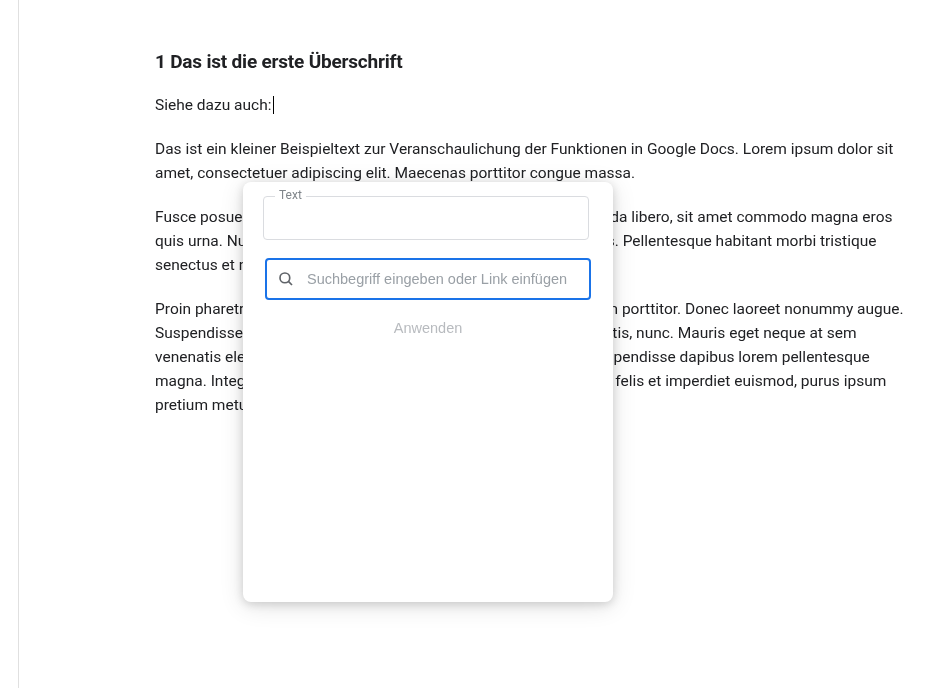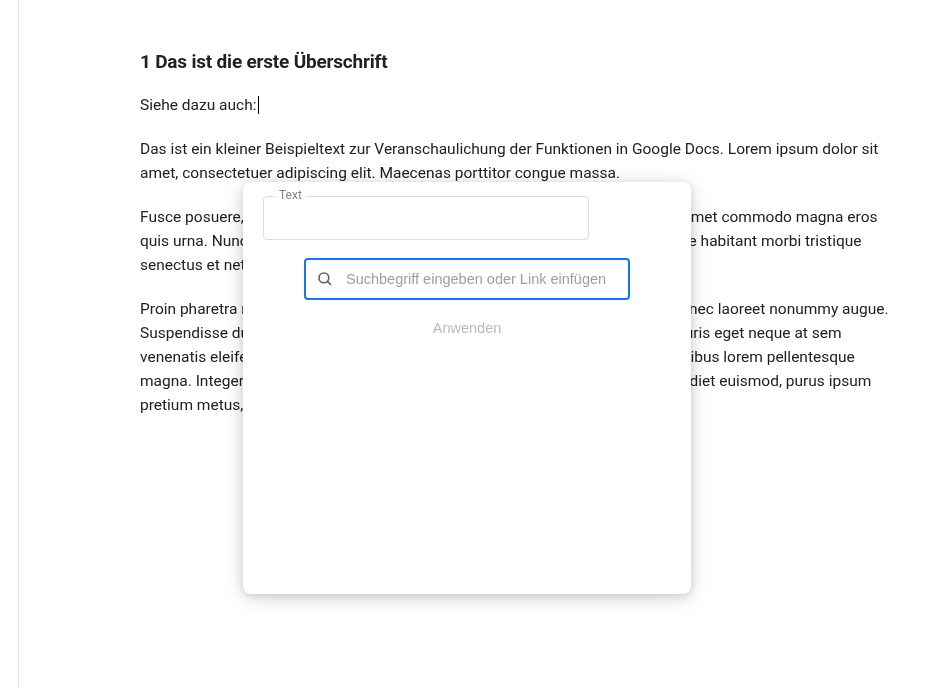"1 Das ist die erste" .document { margin-left: none -> 15px }
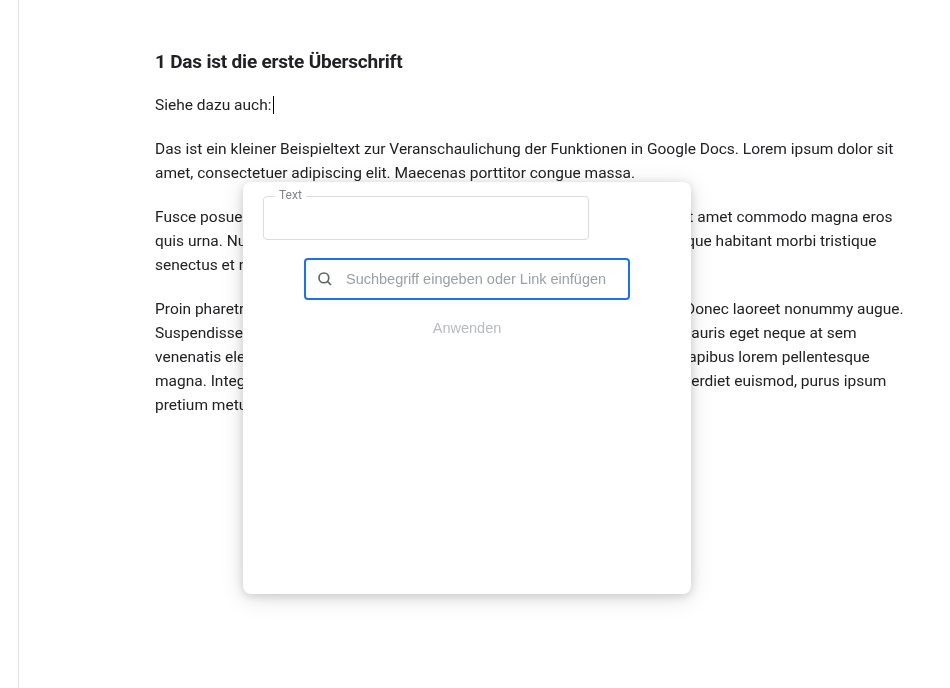"Text" .link-dialog { padding-bottom: 0 -> 8px; width: 448px -> 370px }
